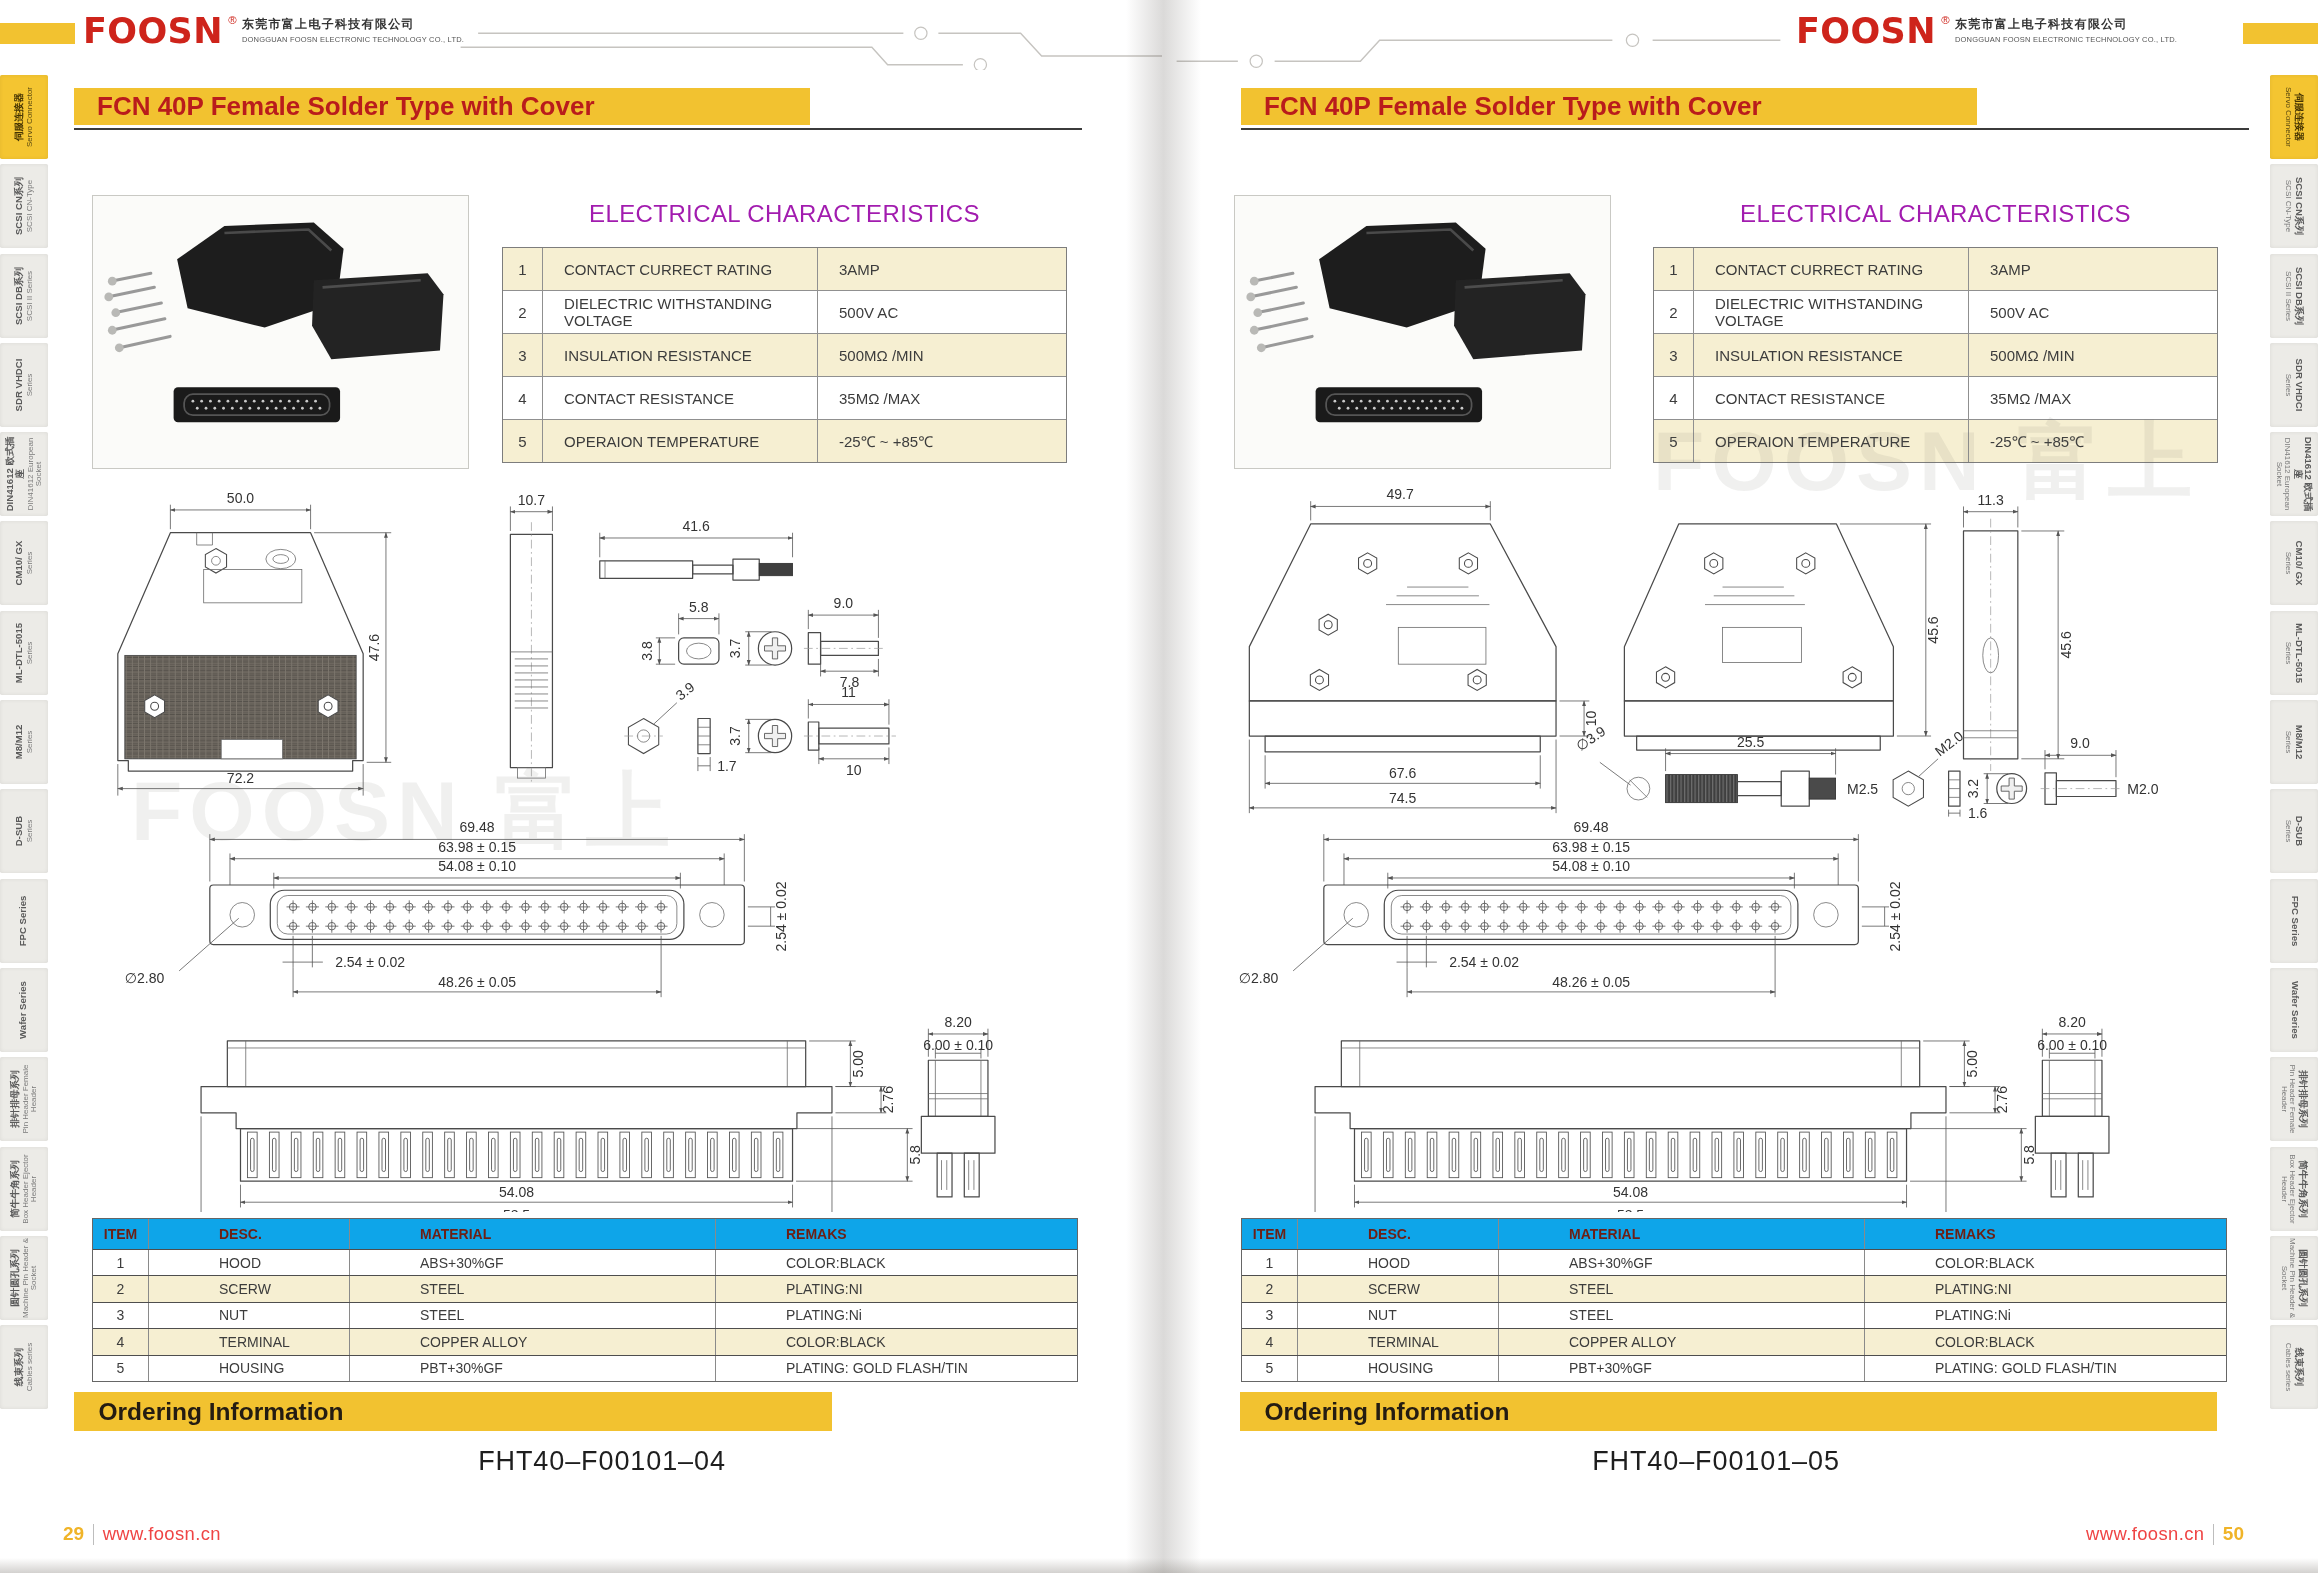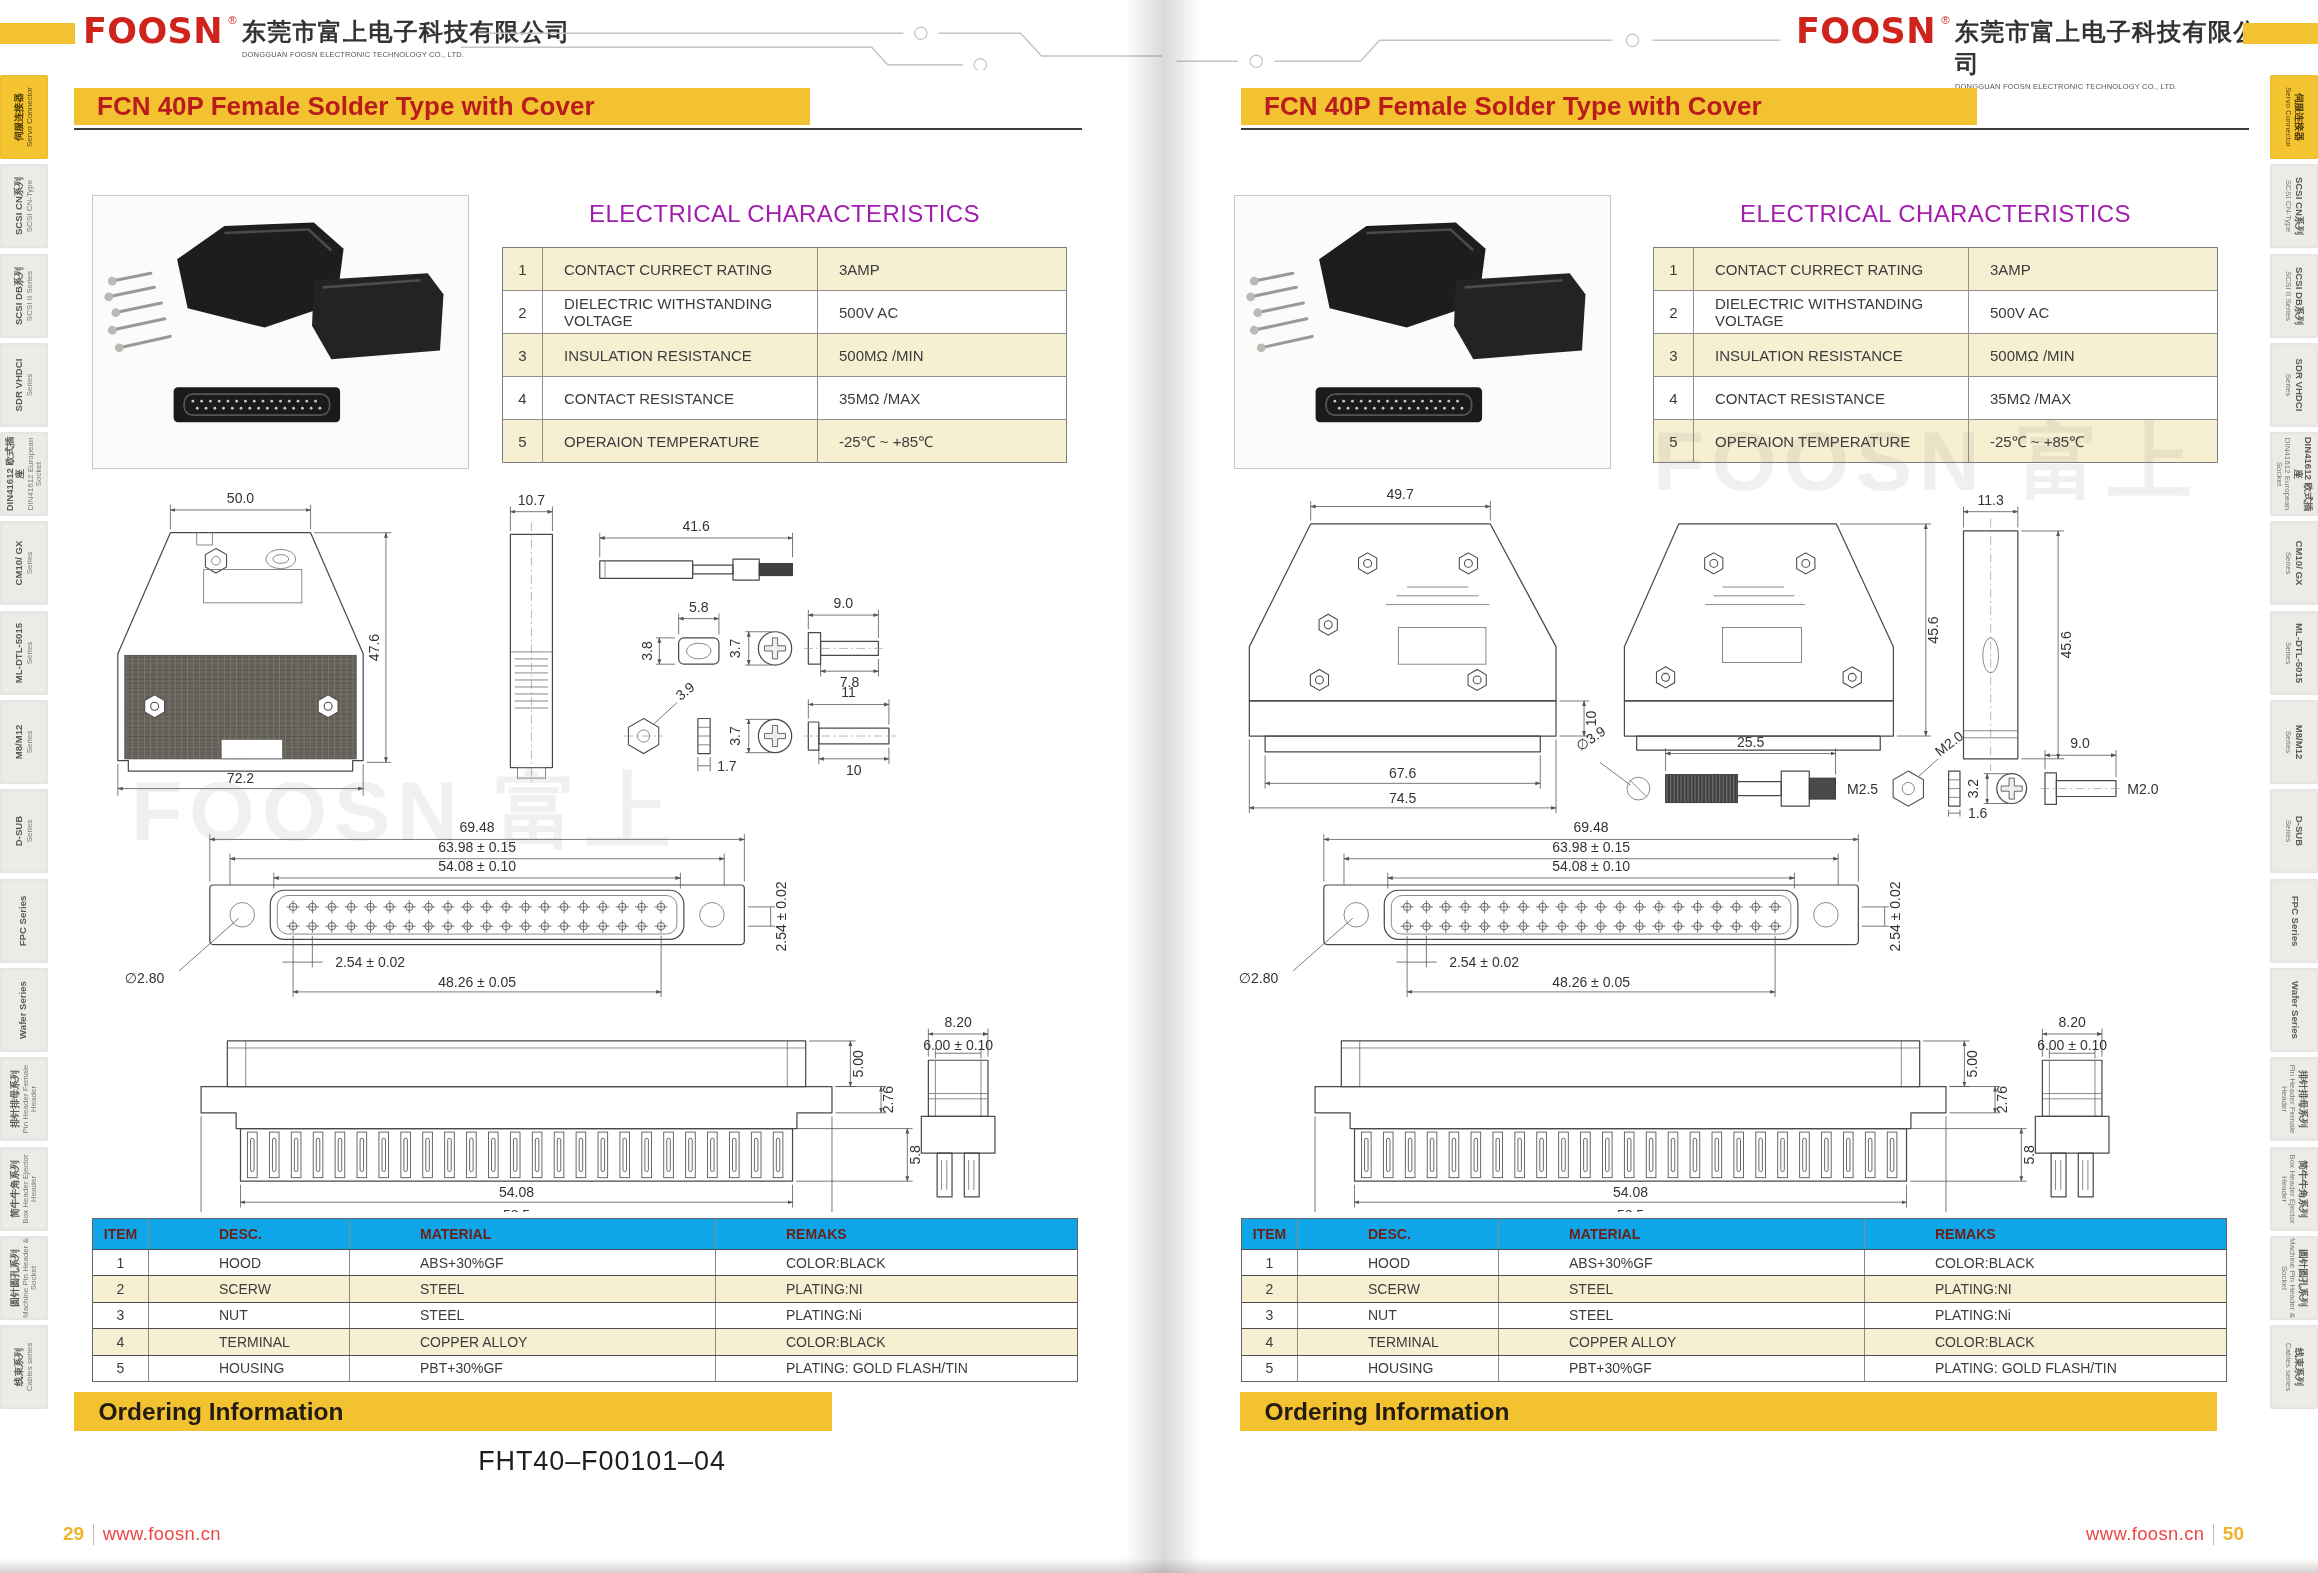"东莞市富上电子科技有限公司" .co-zh { font-size: 24px -> 12px }
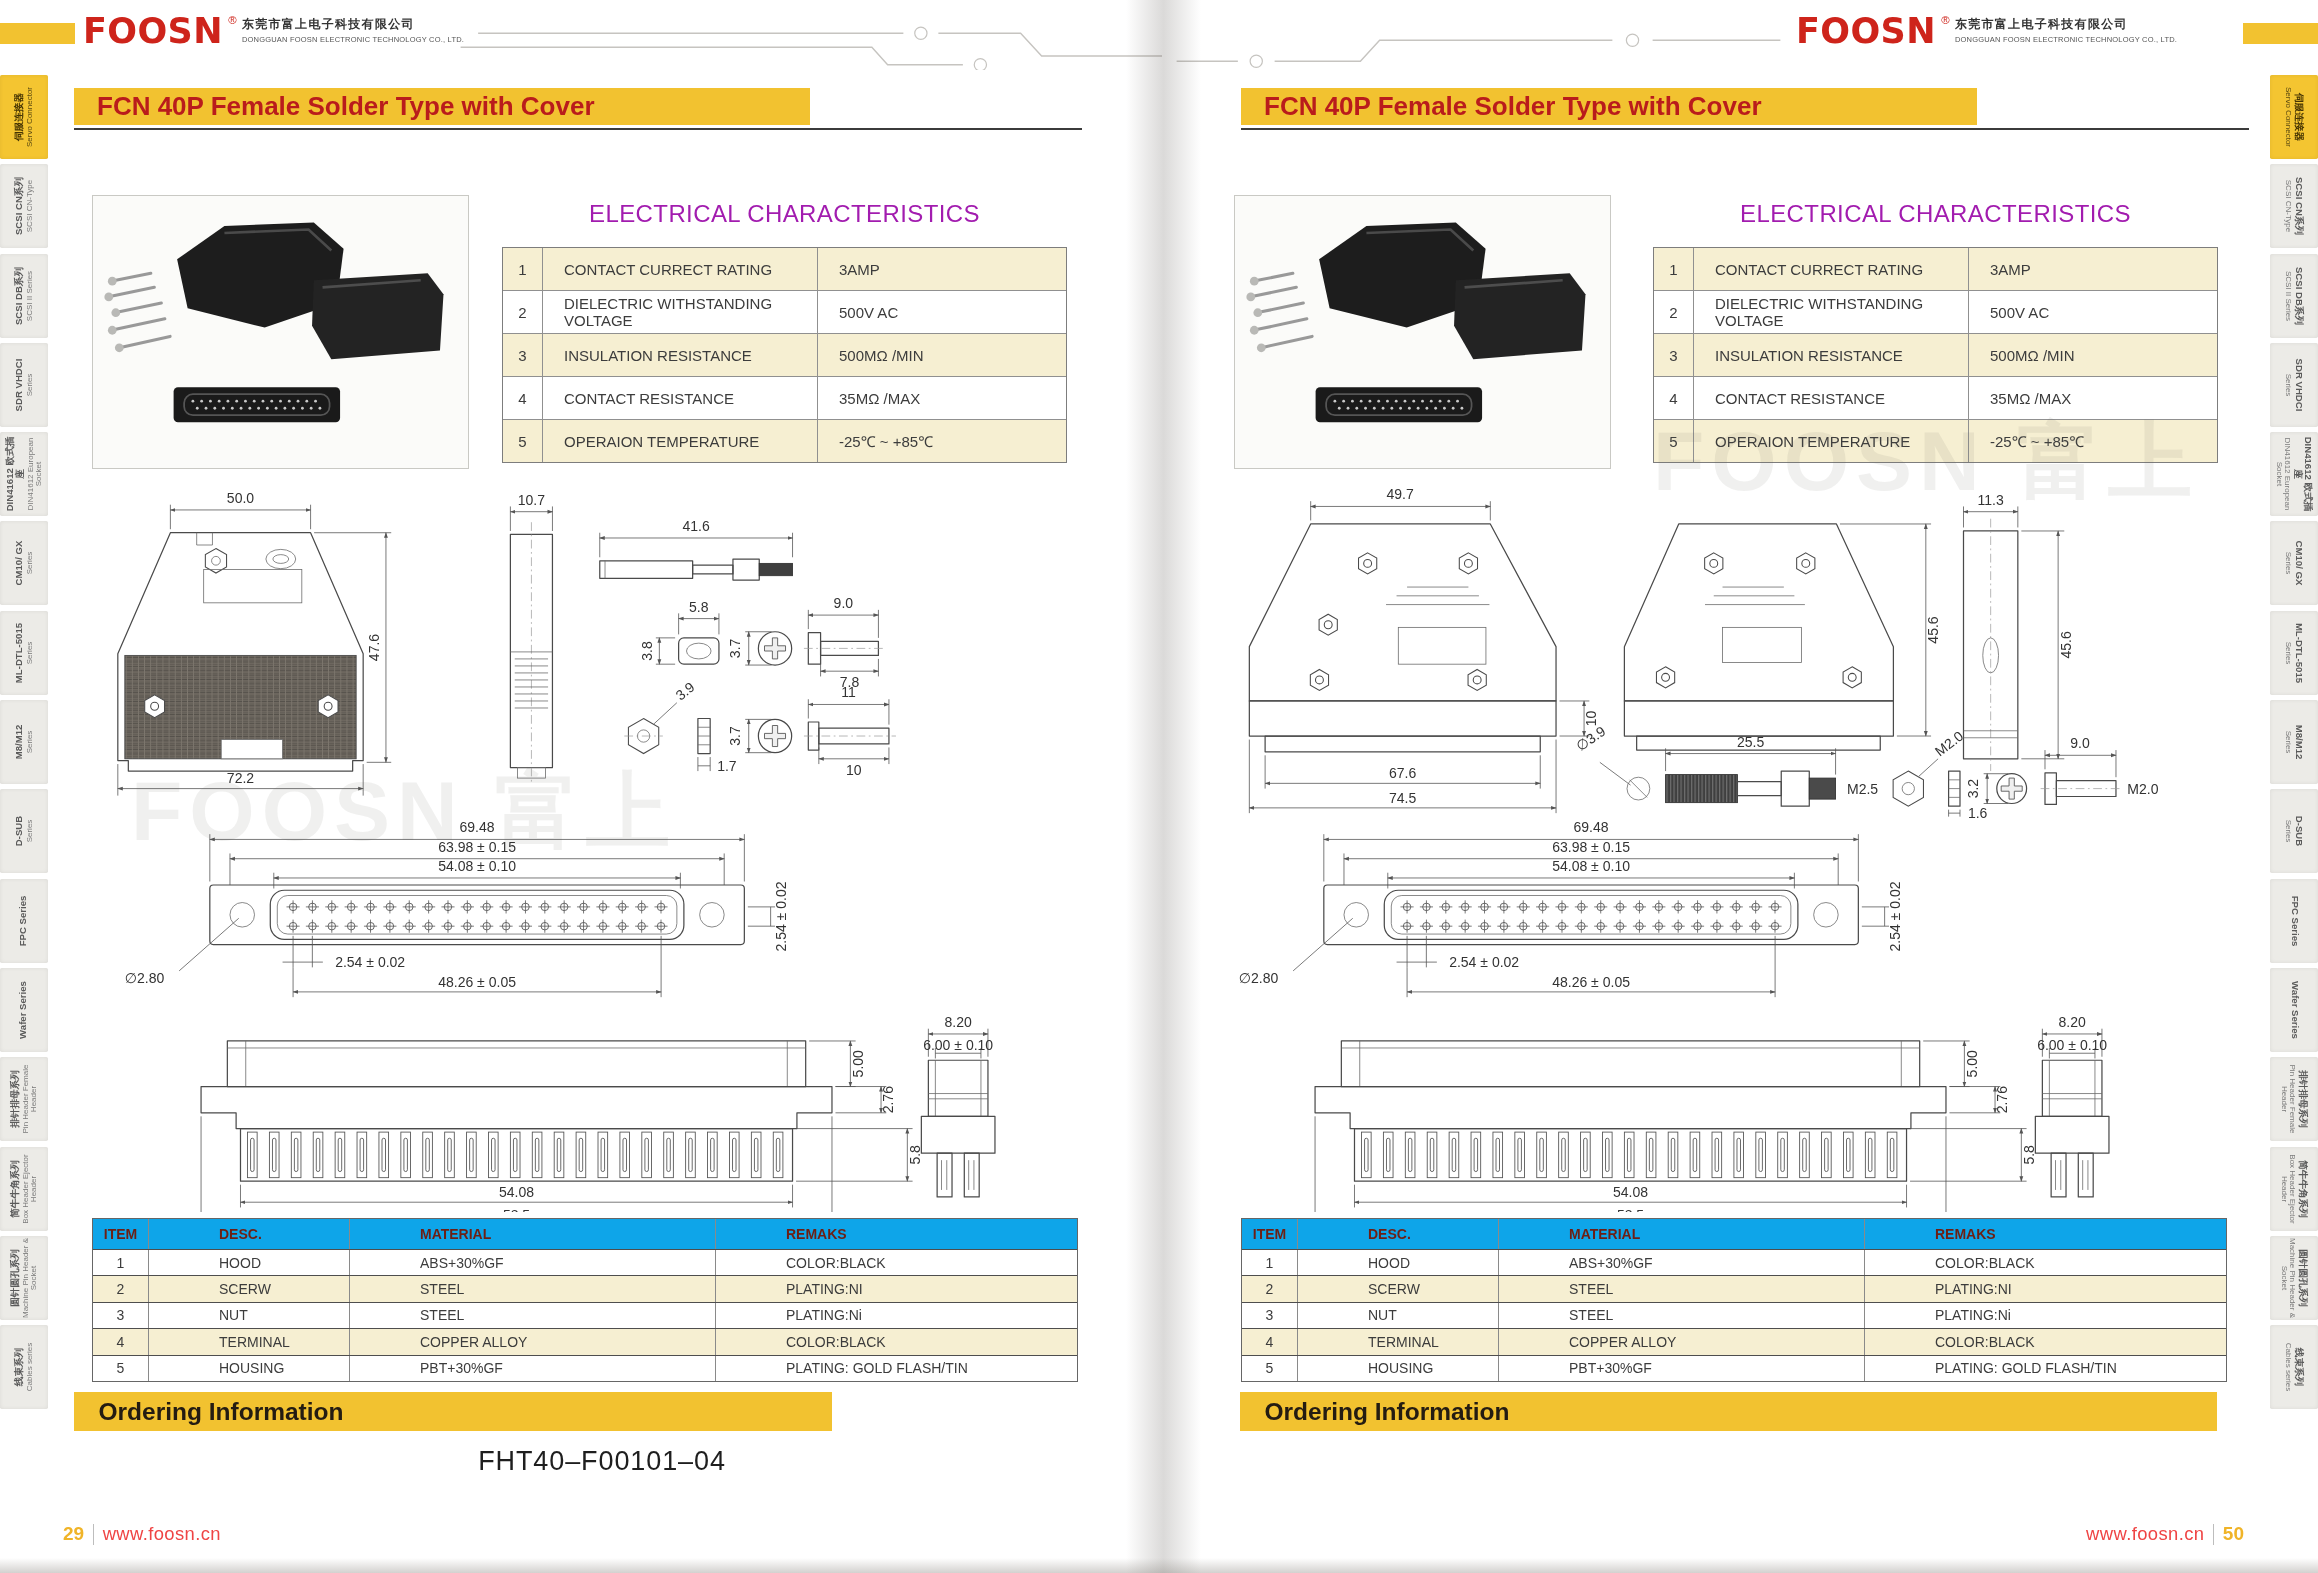"FHT40–F00101–05" div.part-no { html: none -> <div>FHT40–F00101–05</div> }
